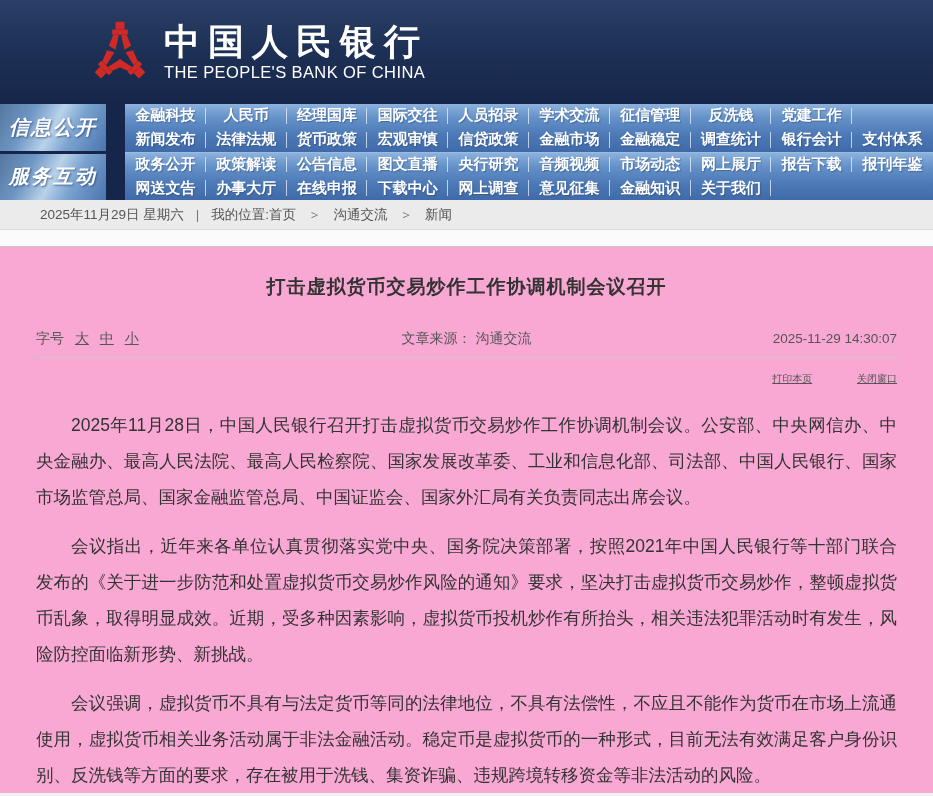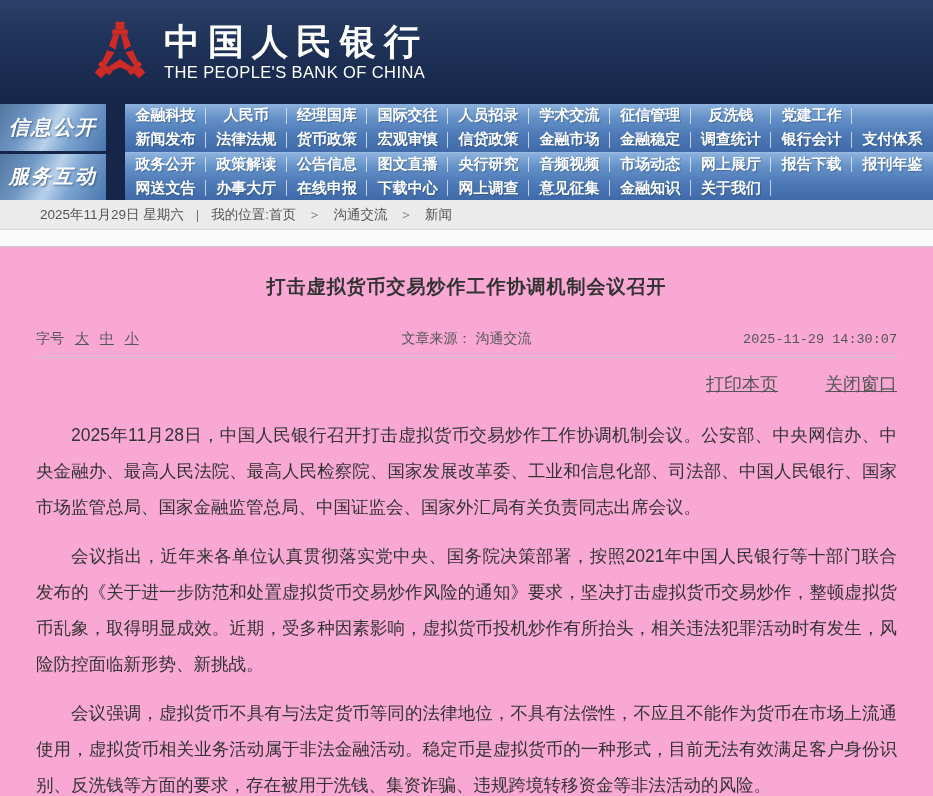"2025-11-29 14:30:07" .meta-right { font-family: Liberation Mono, monospace -> Liberation Sans, sans-serif }
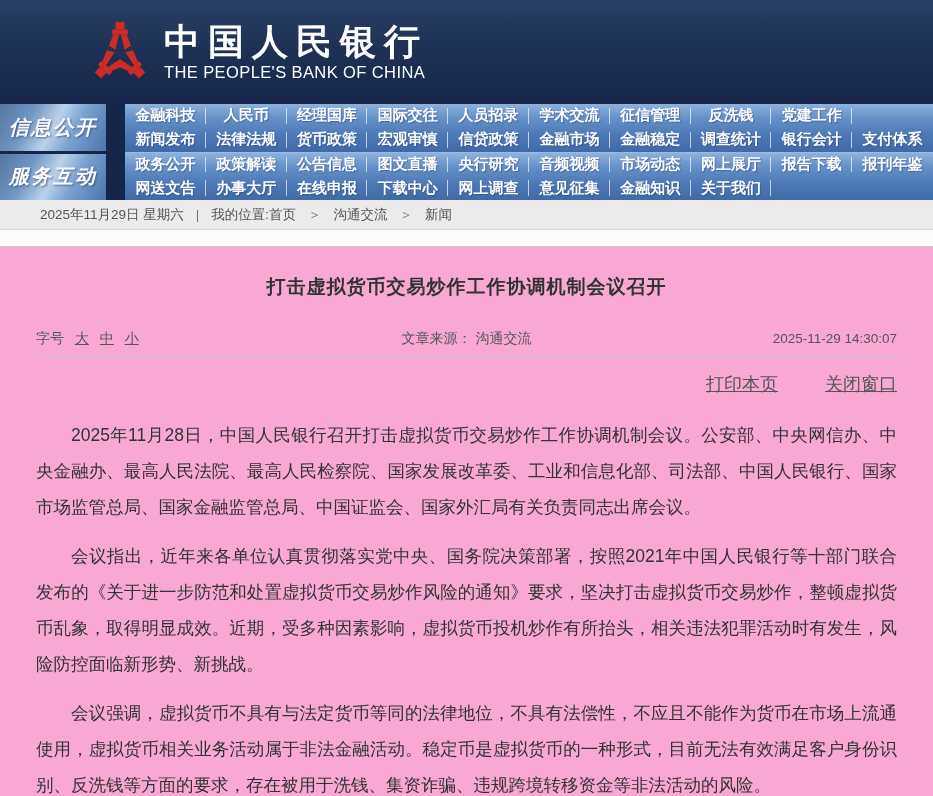"打印本页 关闭窗口" .page-links { font-size: 18px -> 10px }
